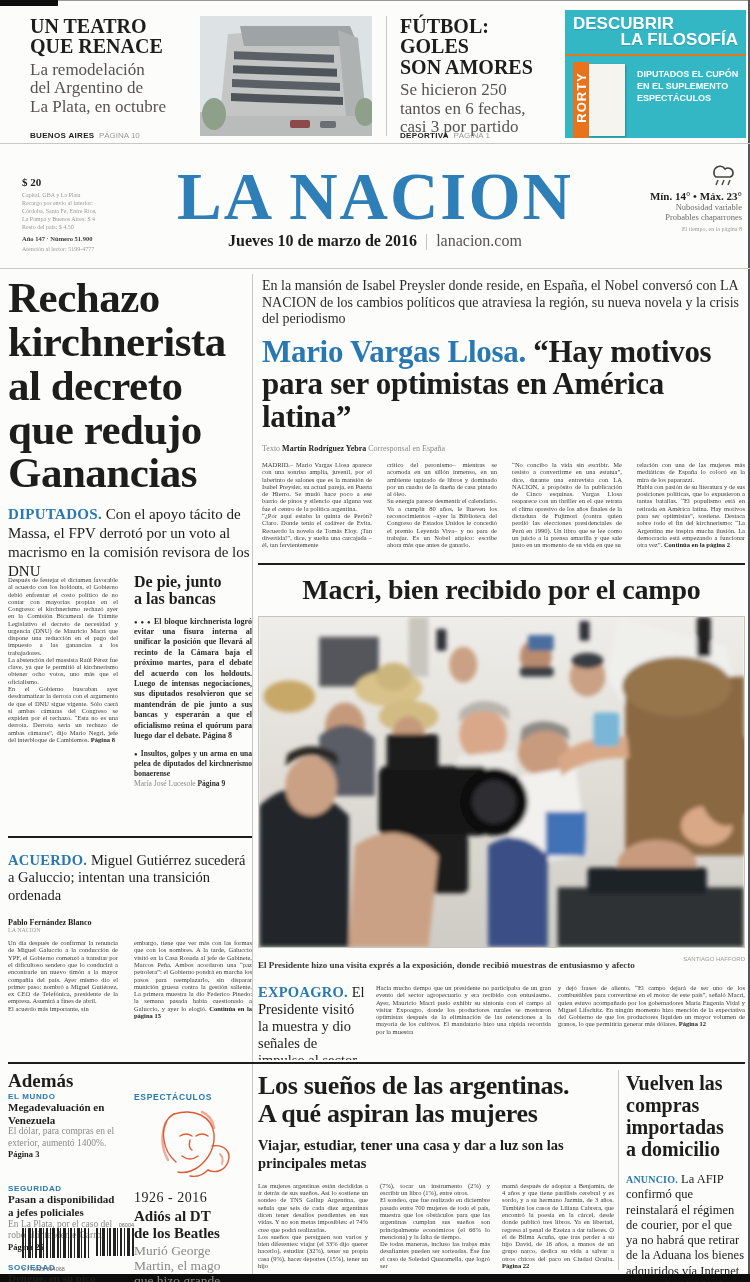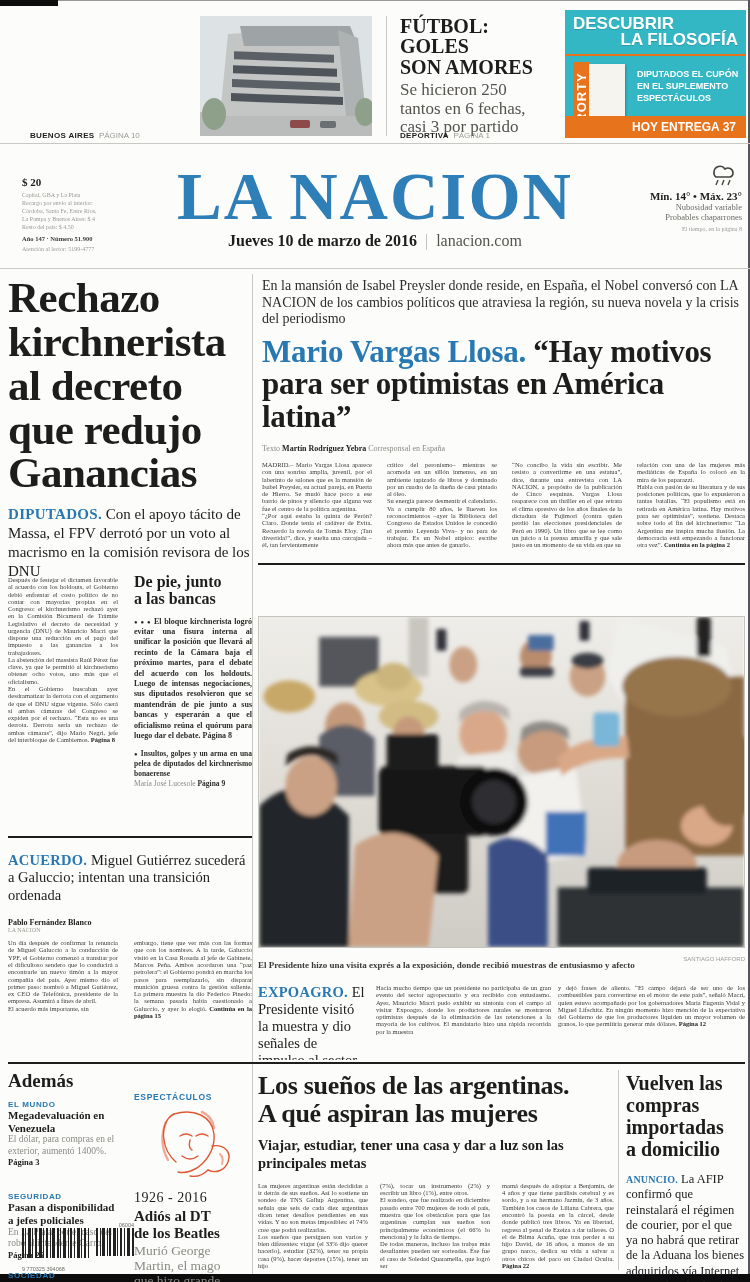"UN TEATRO" div.abs { html: none -> <div> <div>UN TEATRO QUE RENACE</div> <div>La remodelación del Argentino de La Plata, en octubre</div> </div> }
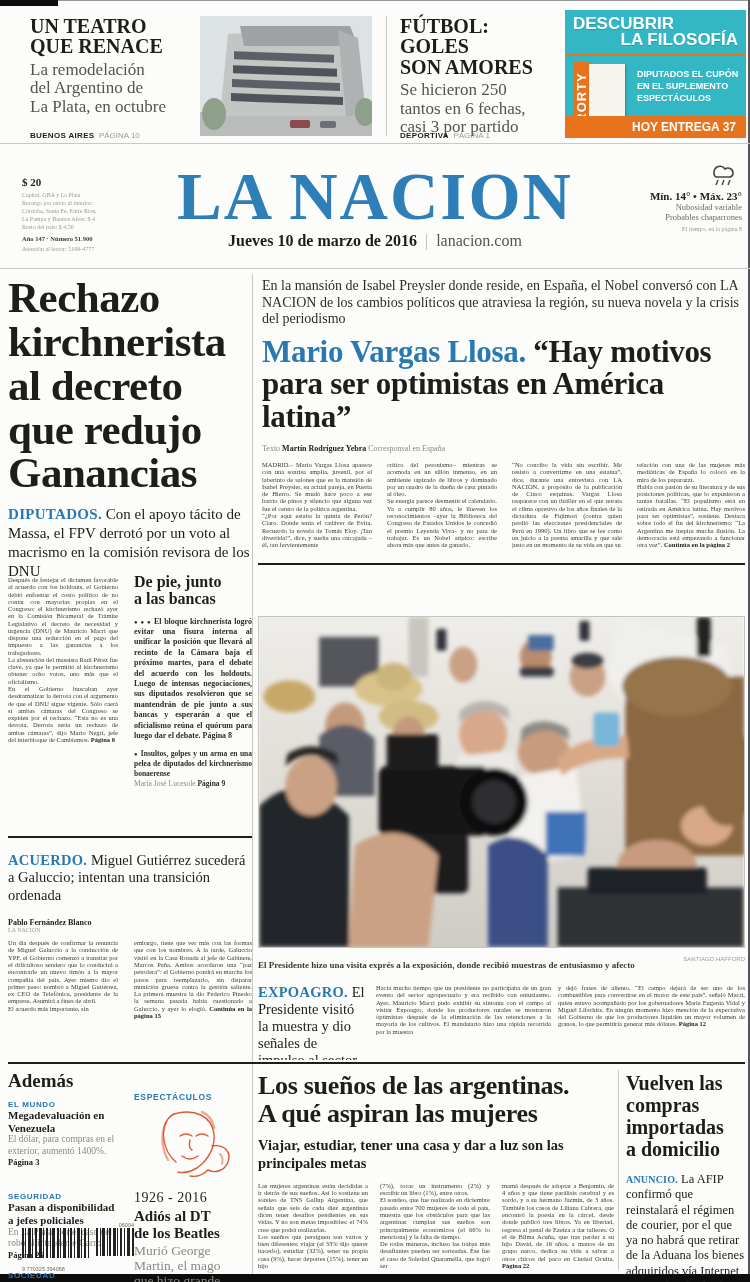"HOY ENTREGA 37" div { html: <div>HOY ENTREGA 37</div> -> none }
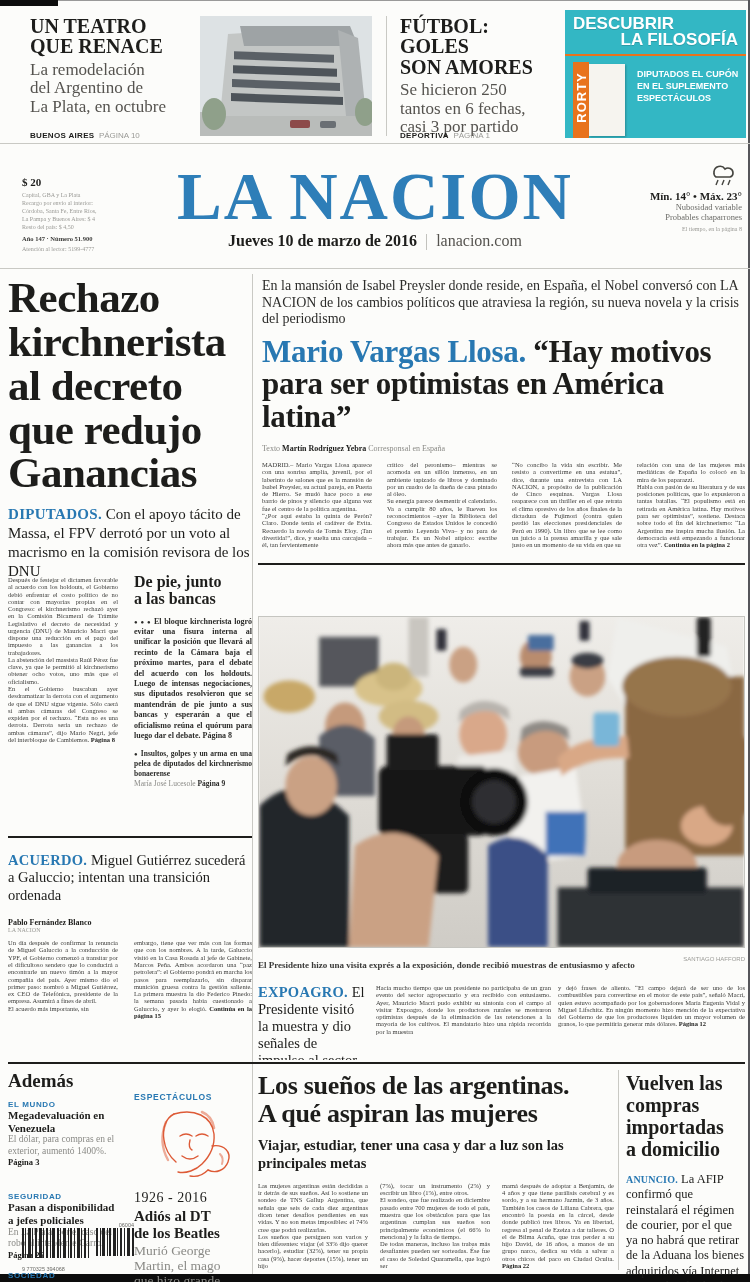"Macri, bien recibido por el" div.abs { html: none -> <div>Macri, bien recibido por el campo</div> }
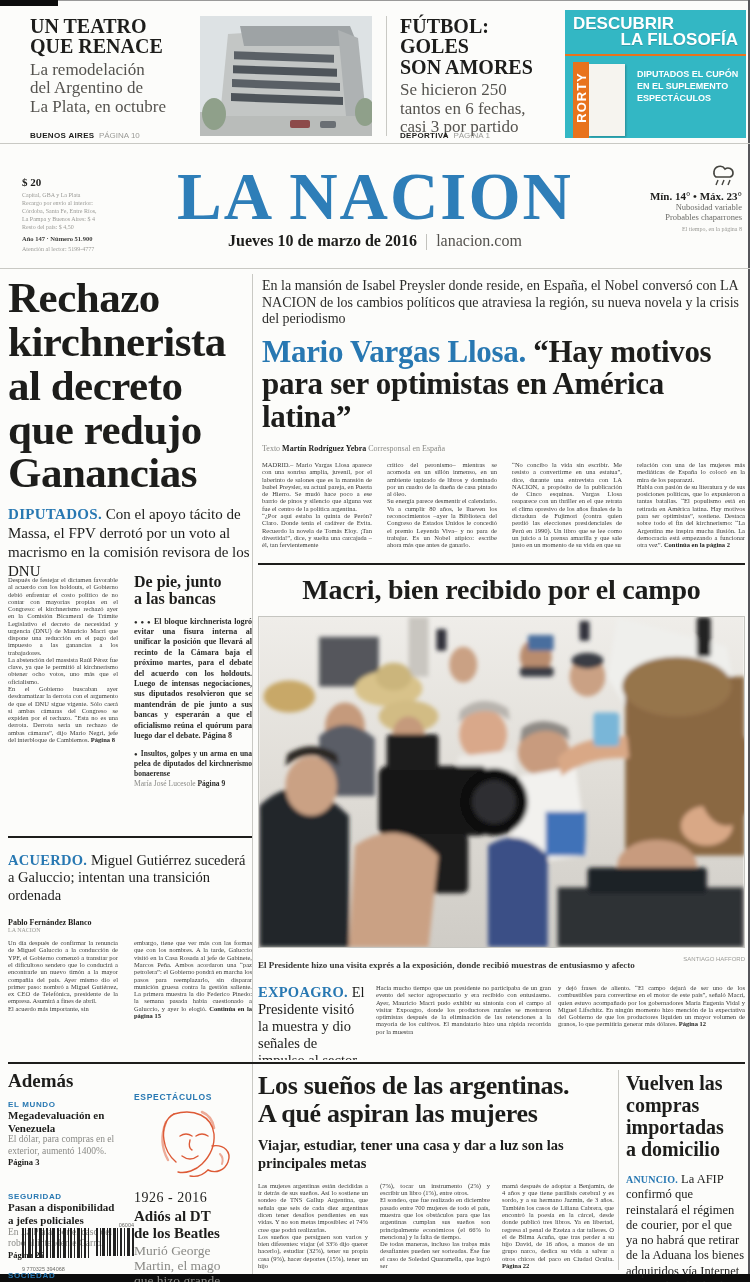"EL MUNDO" div { margin-top: 8px -> none }
